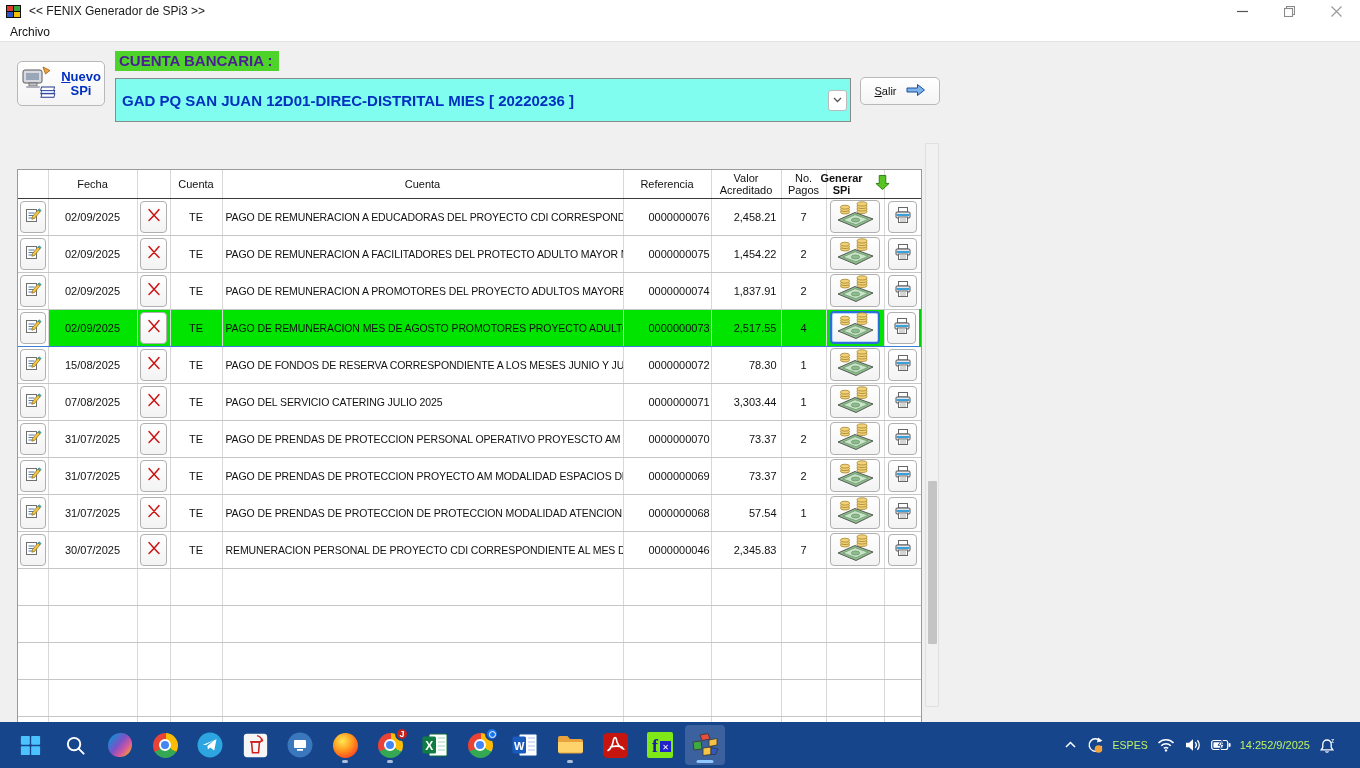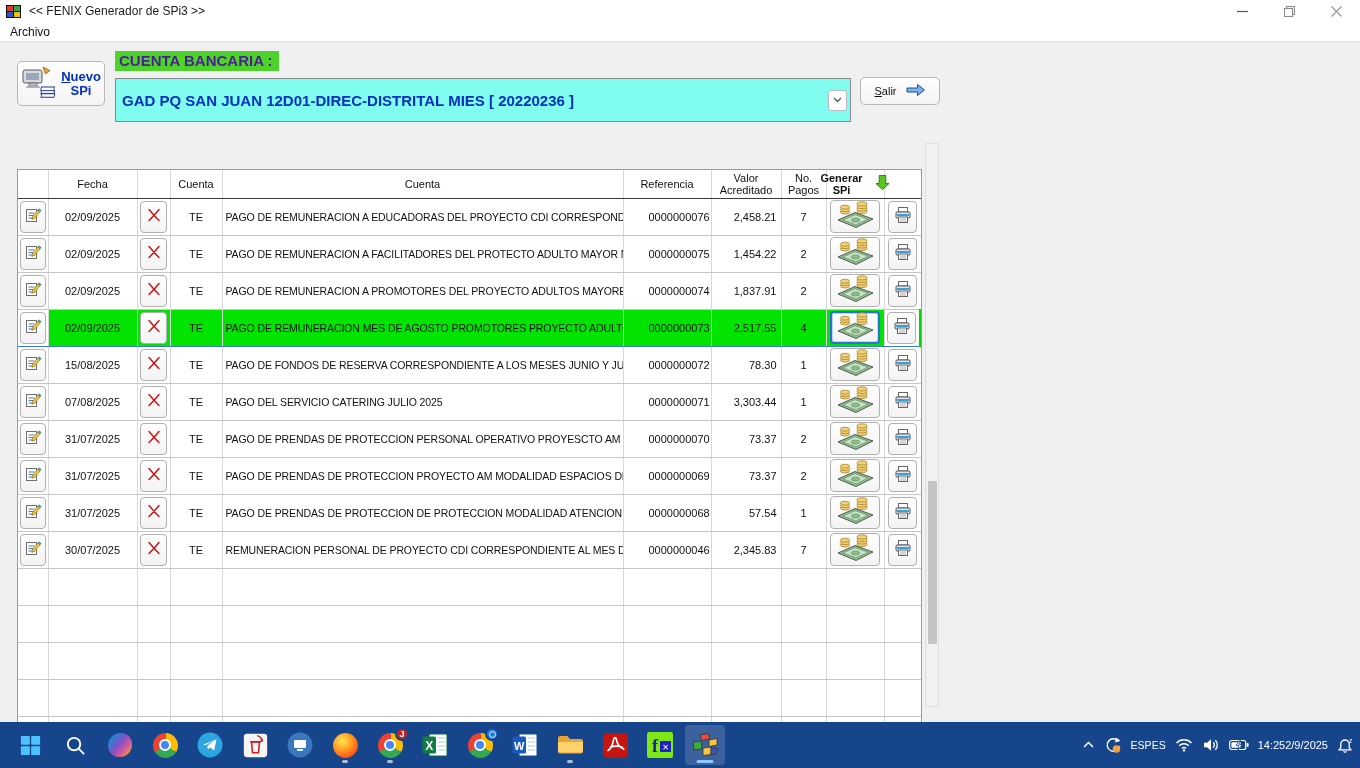"ESP" .tray { color: #ffffff -> #bef264; right: 6px -> 24px }
